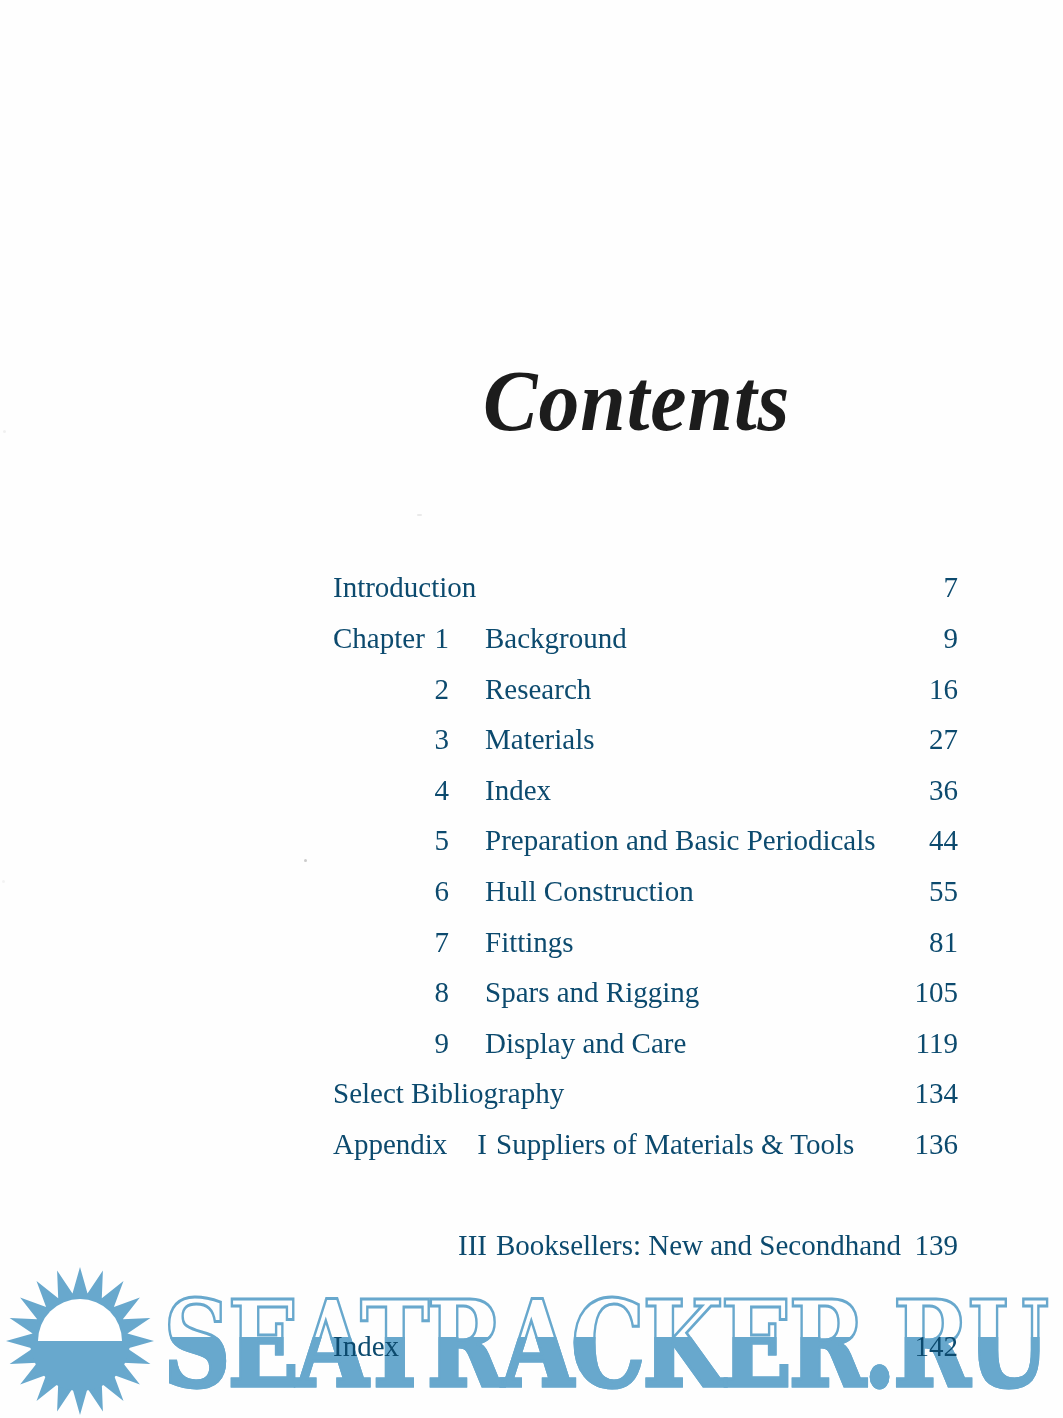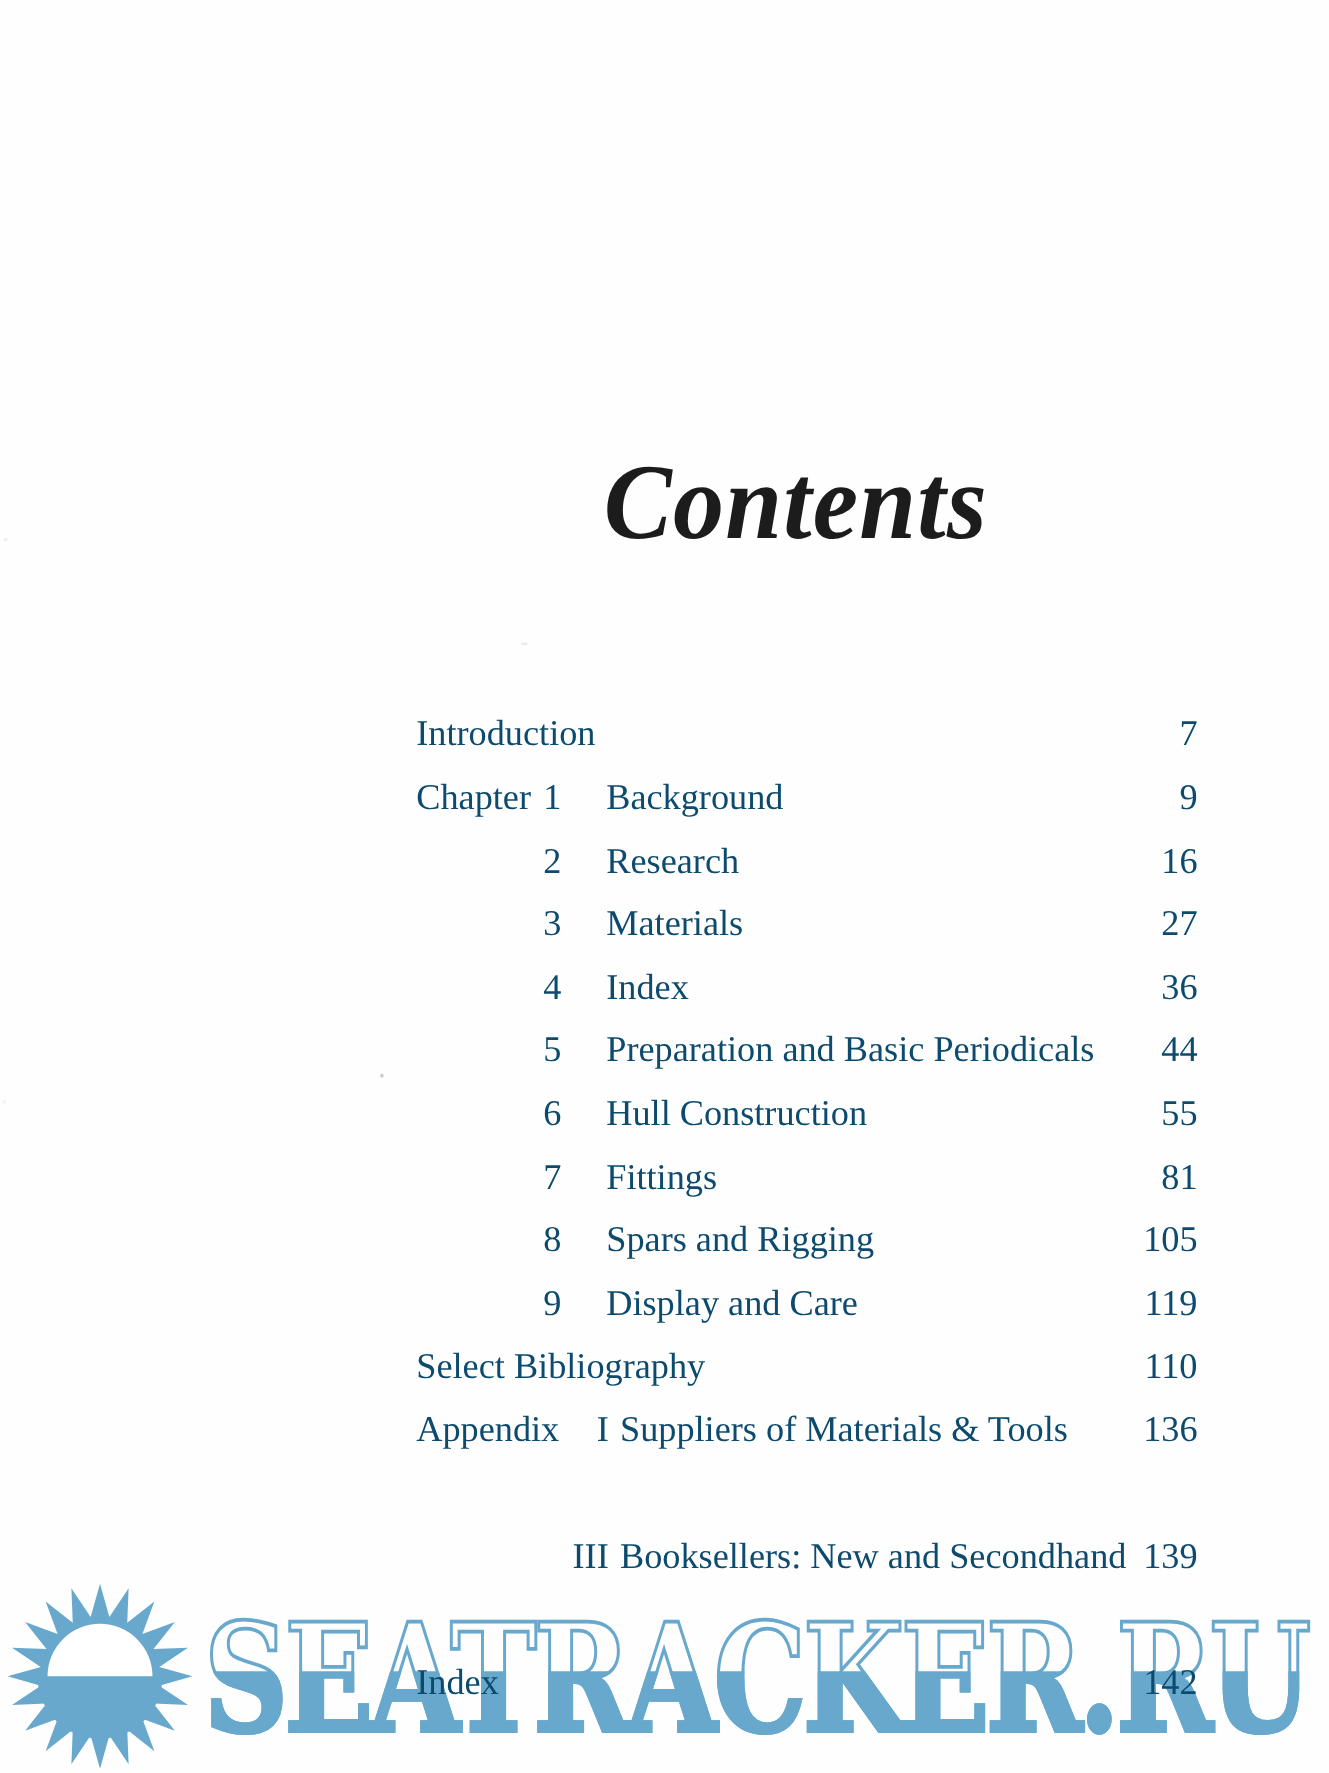"110" span.pg { text: 110 -> 134 }
